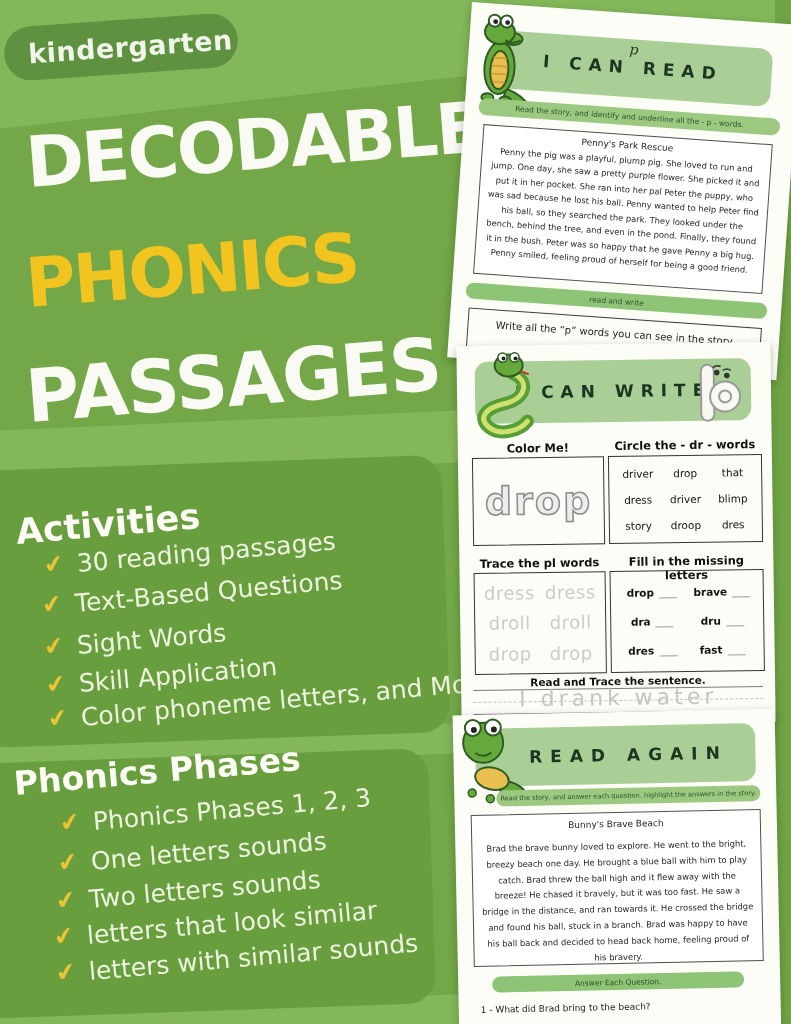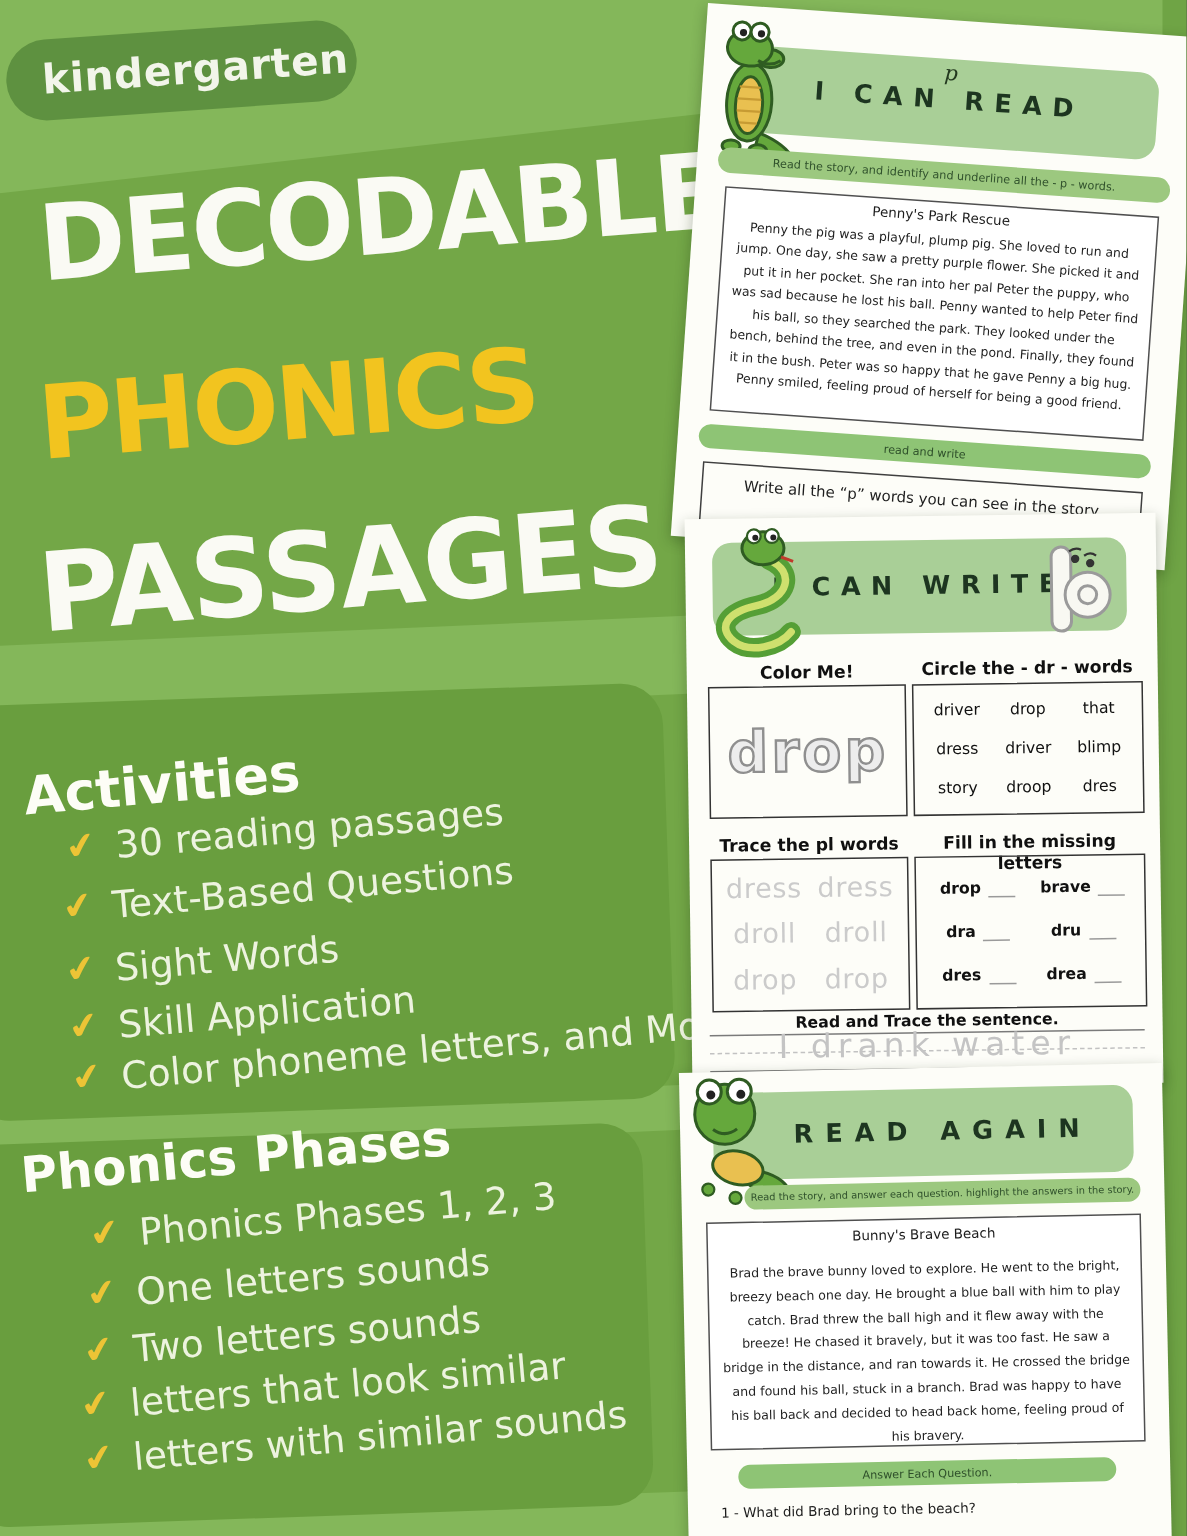"drea" span.w { text: drea -> fast }
